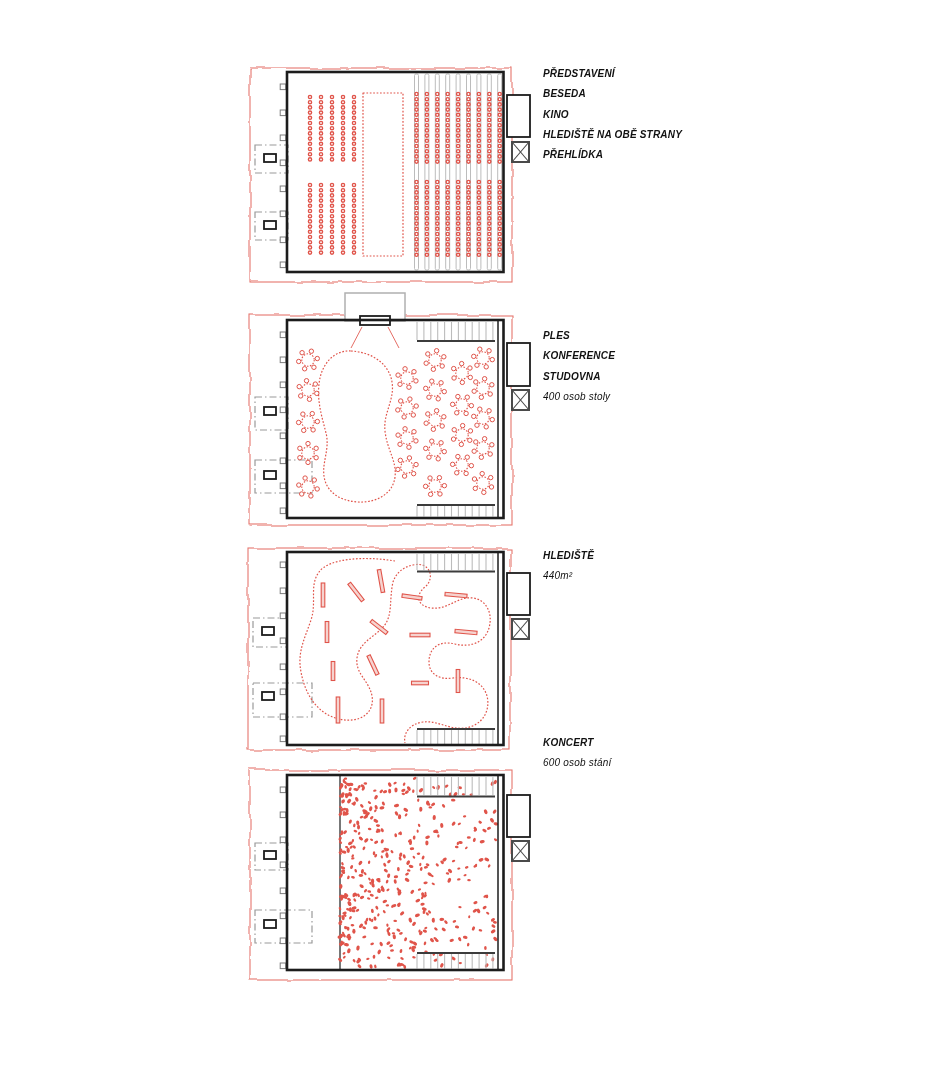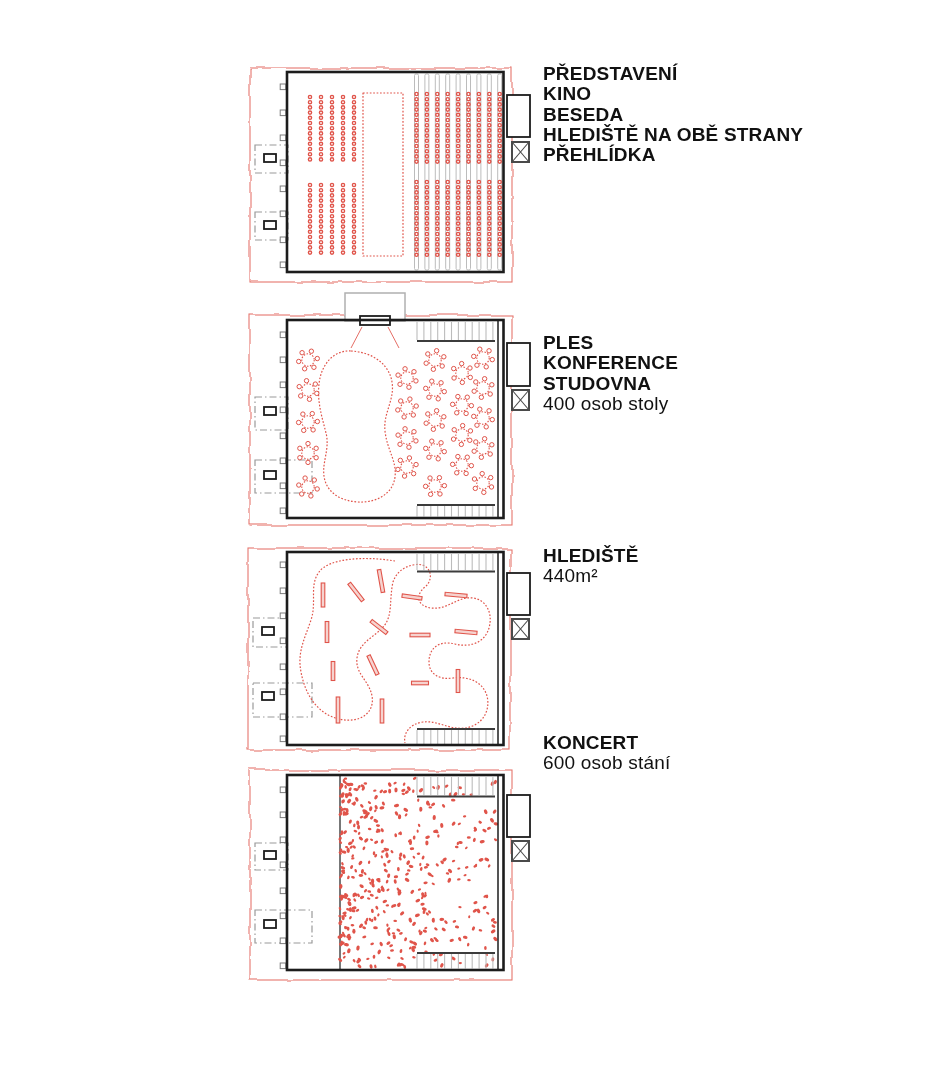"PŘEDSTAVENÍ" .lb { font-size: 19px -> 10px; font-style: none -> italic }
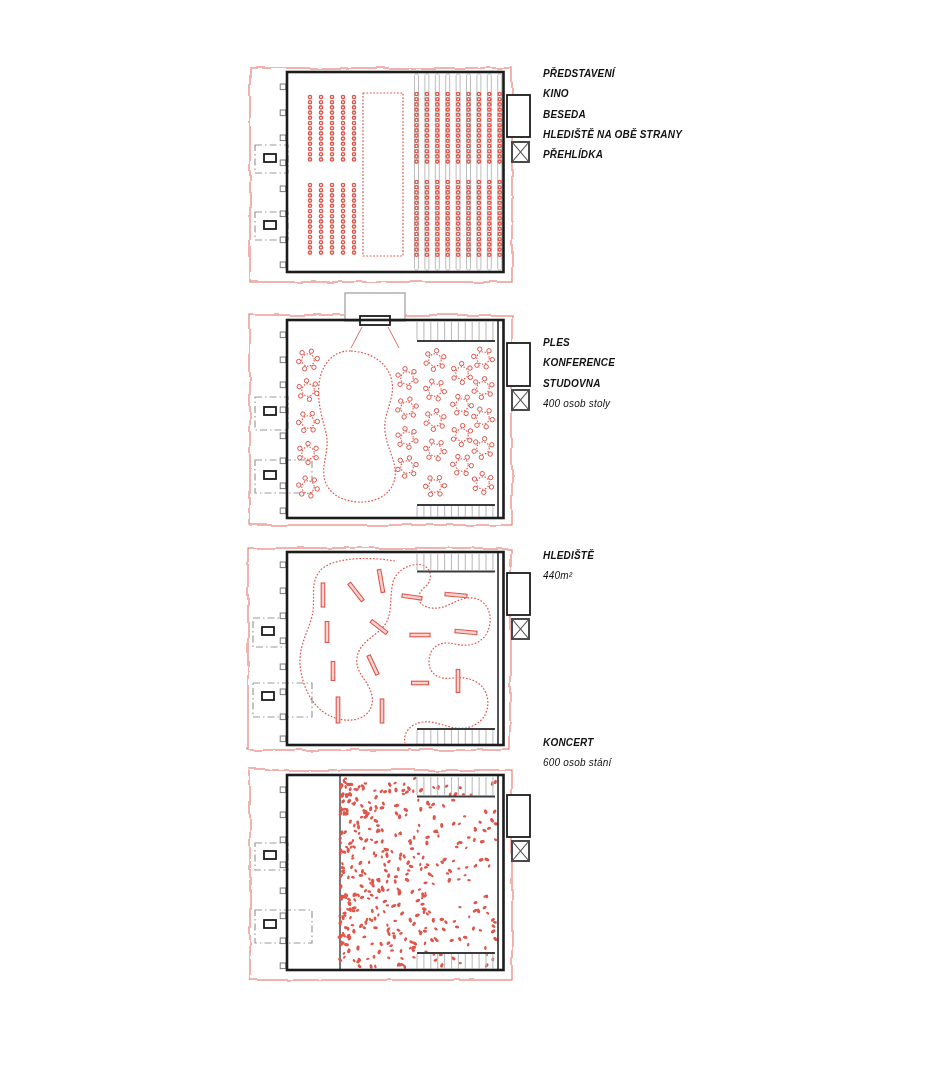"KINO" div.lb { order: before "BESEDA" -> after "BESEDA" }
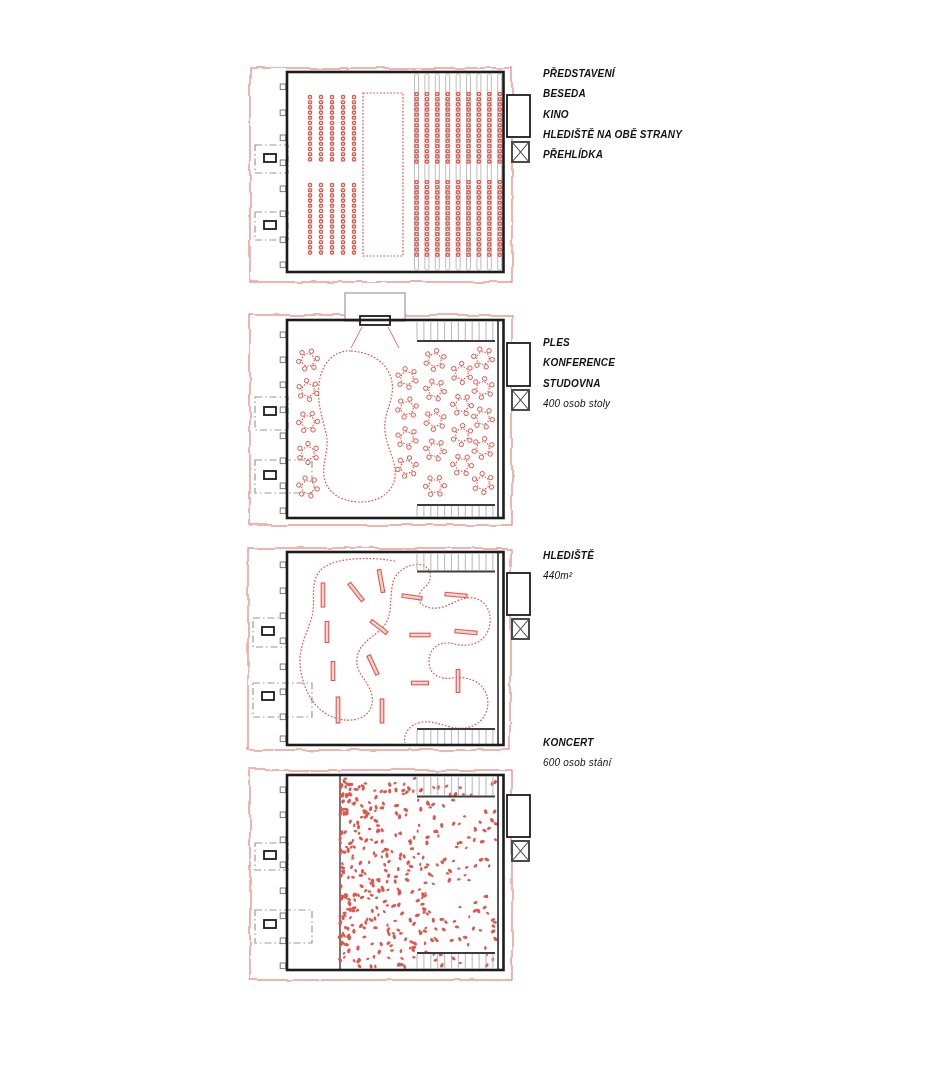"PLES" div.labels { top: 333px -> 326px }
